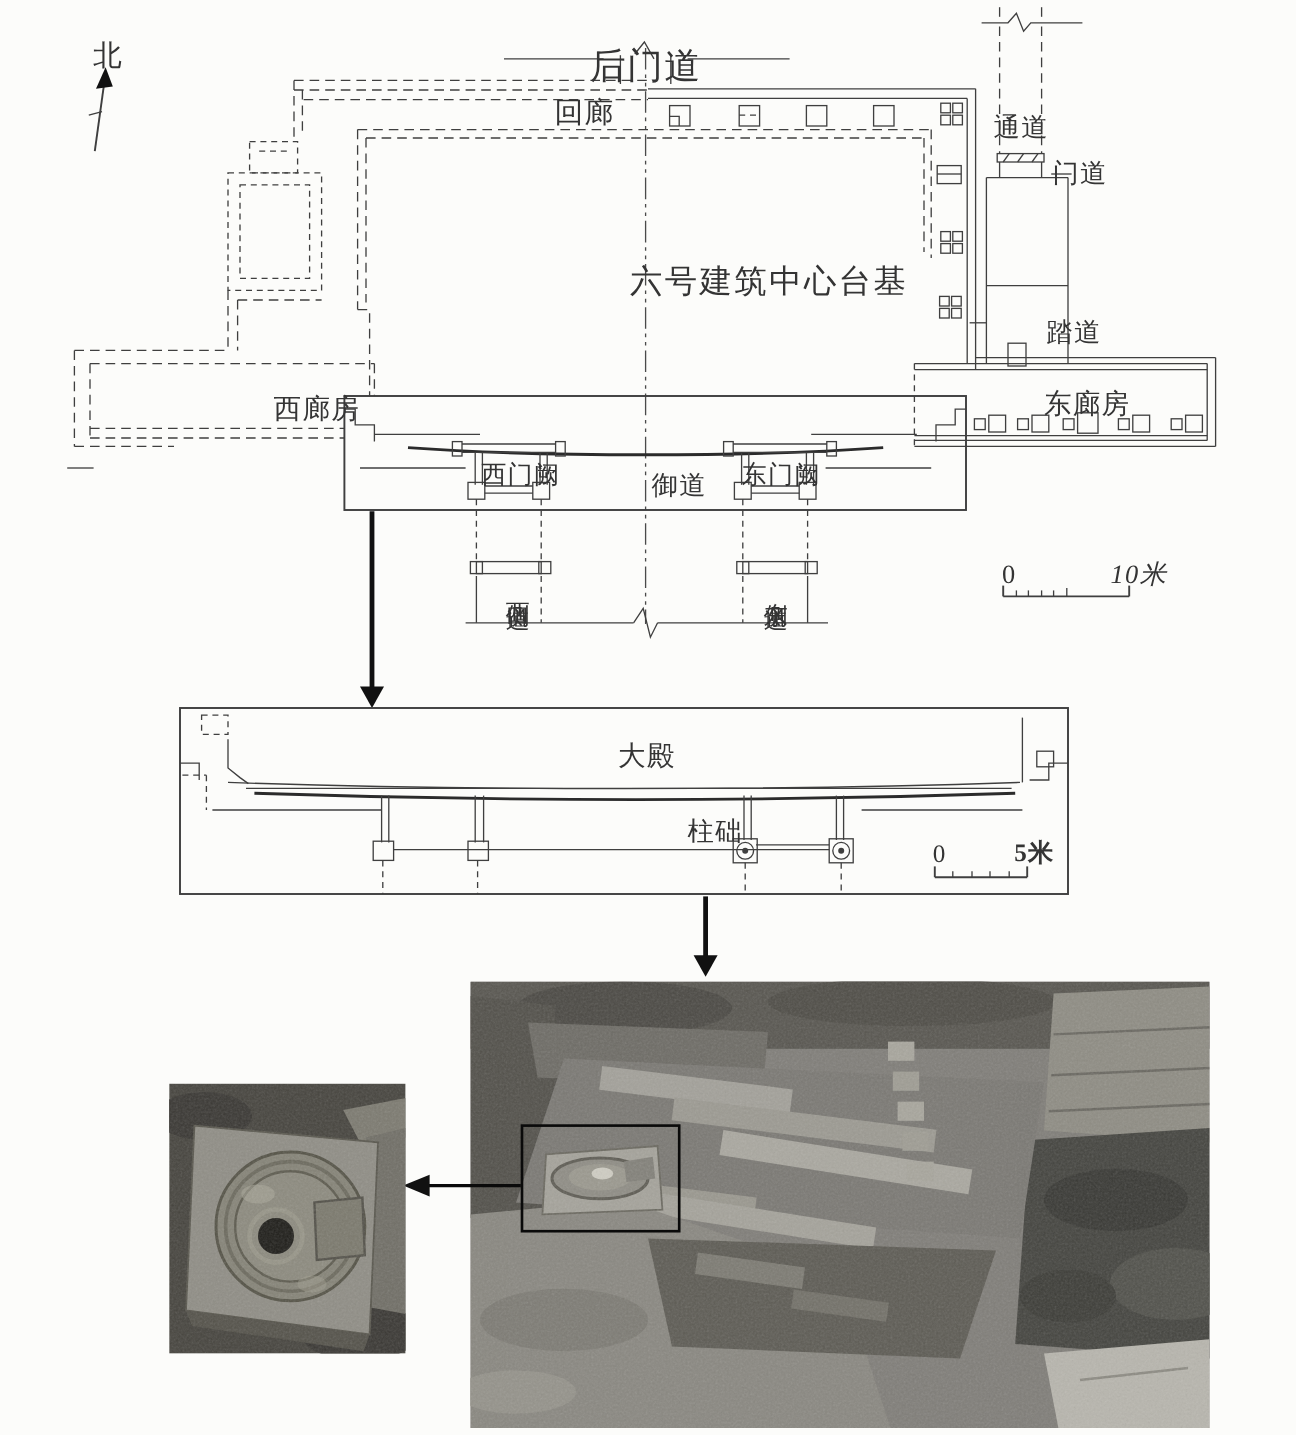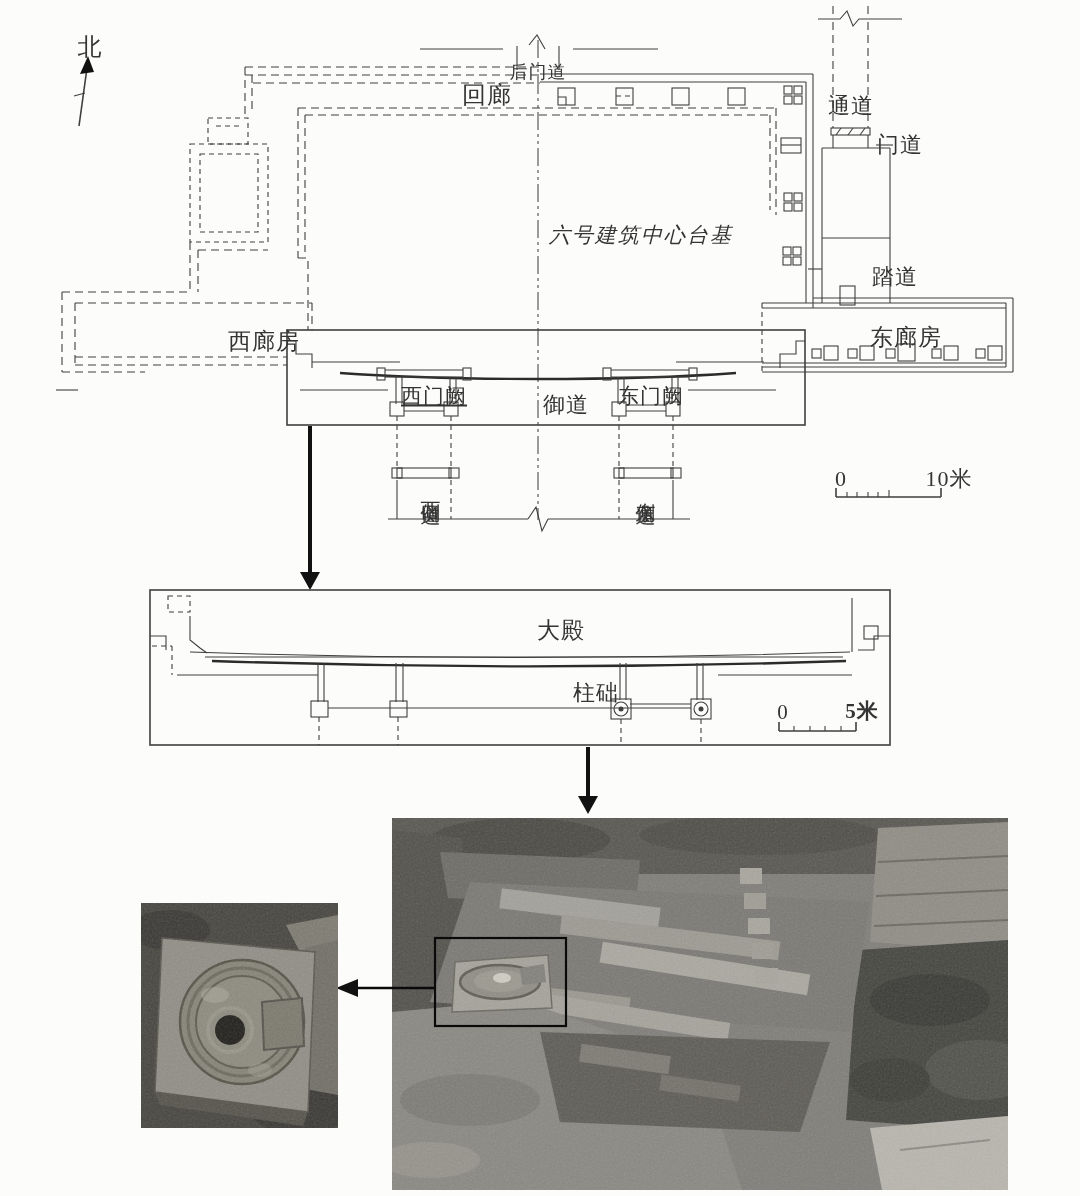"后门道" div.lbl { font-size: 18px -> 30px; top: 72px -> 56px }
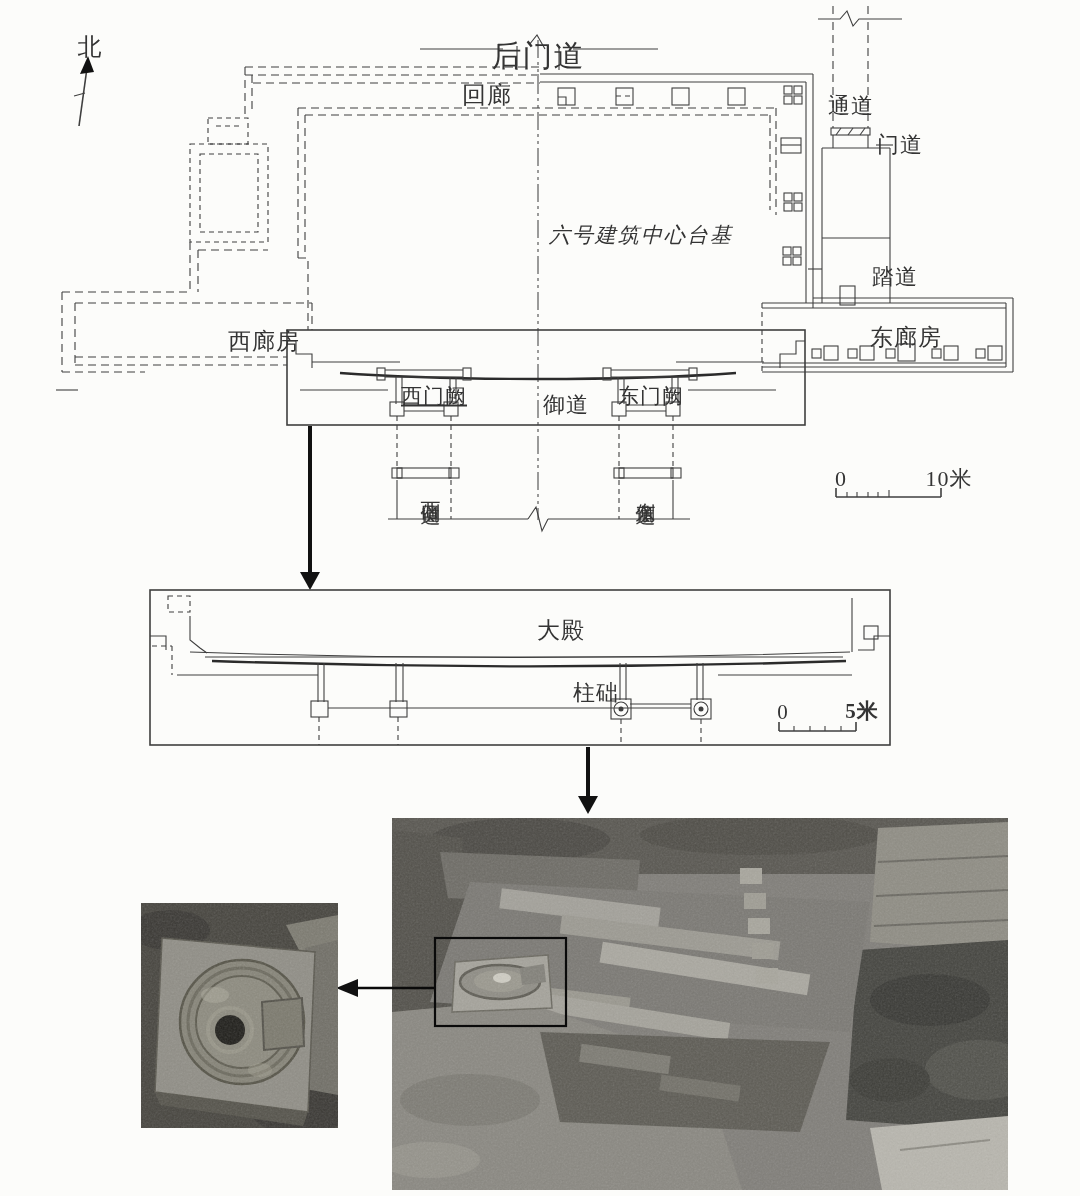"六号建筑中心台基" div.lbl { font-size: 21px -> 27px; font-style: italic -> none }
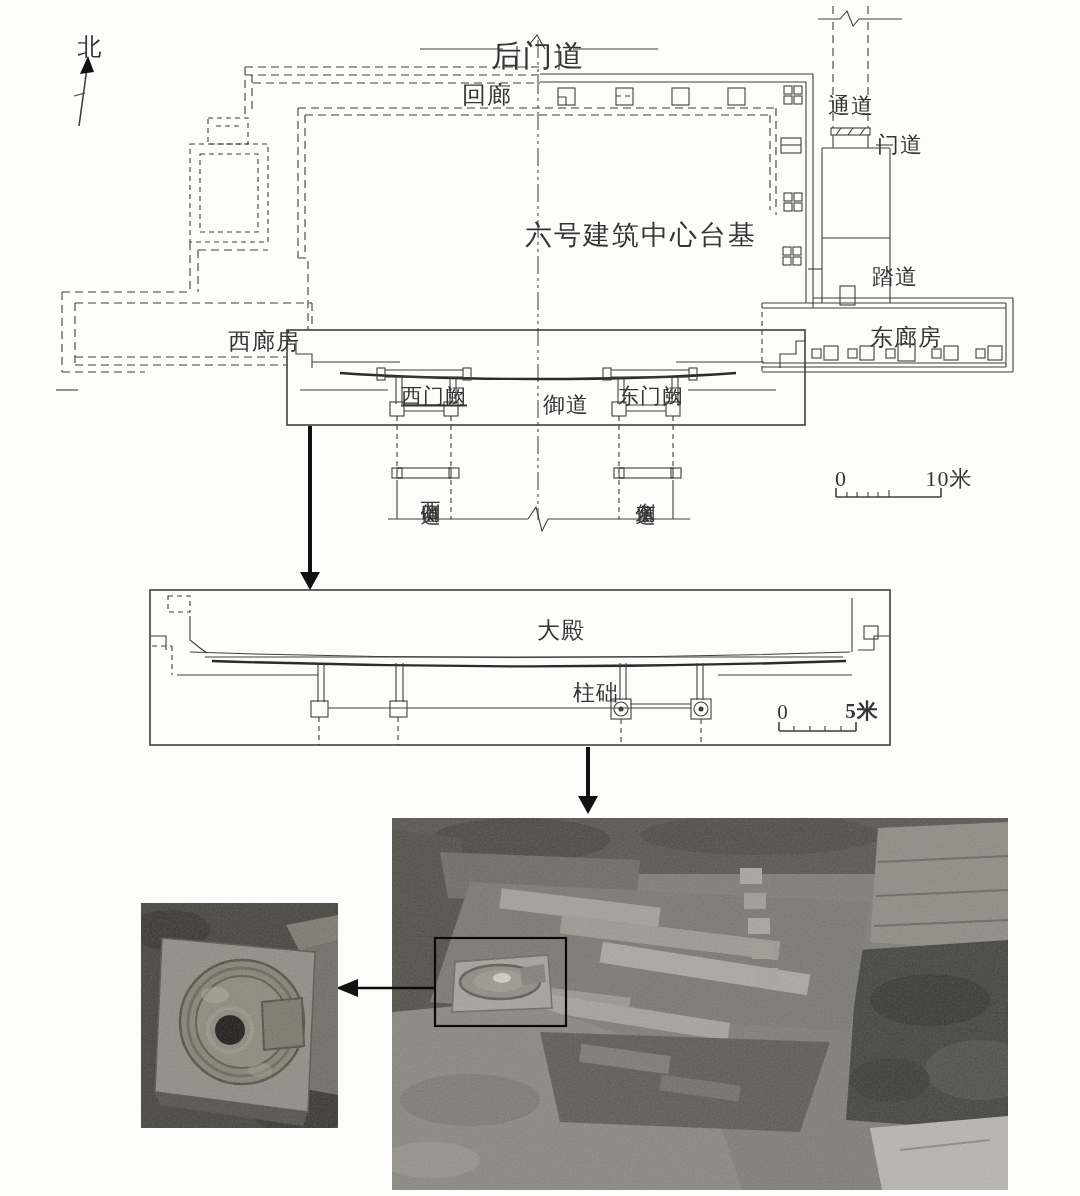"西门阙" div.lbl { text-decoration: underline -> none }
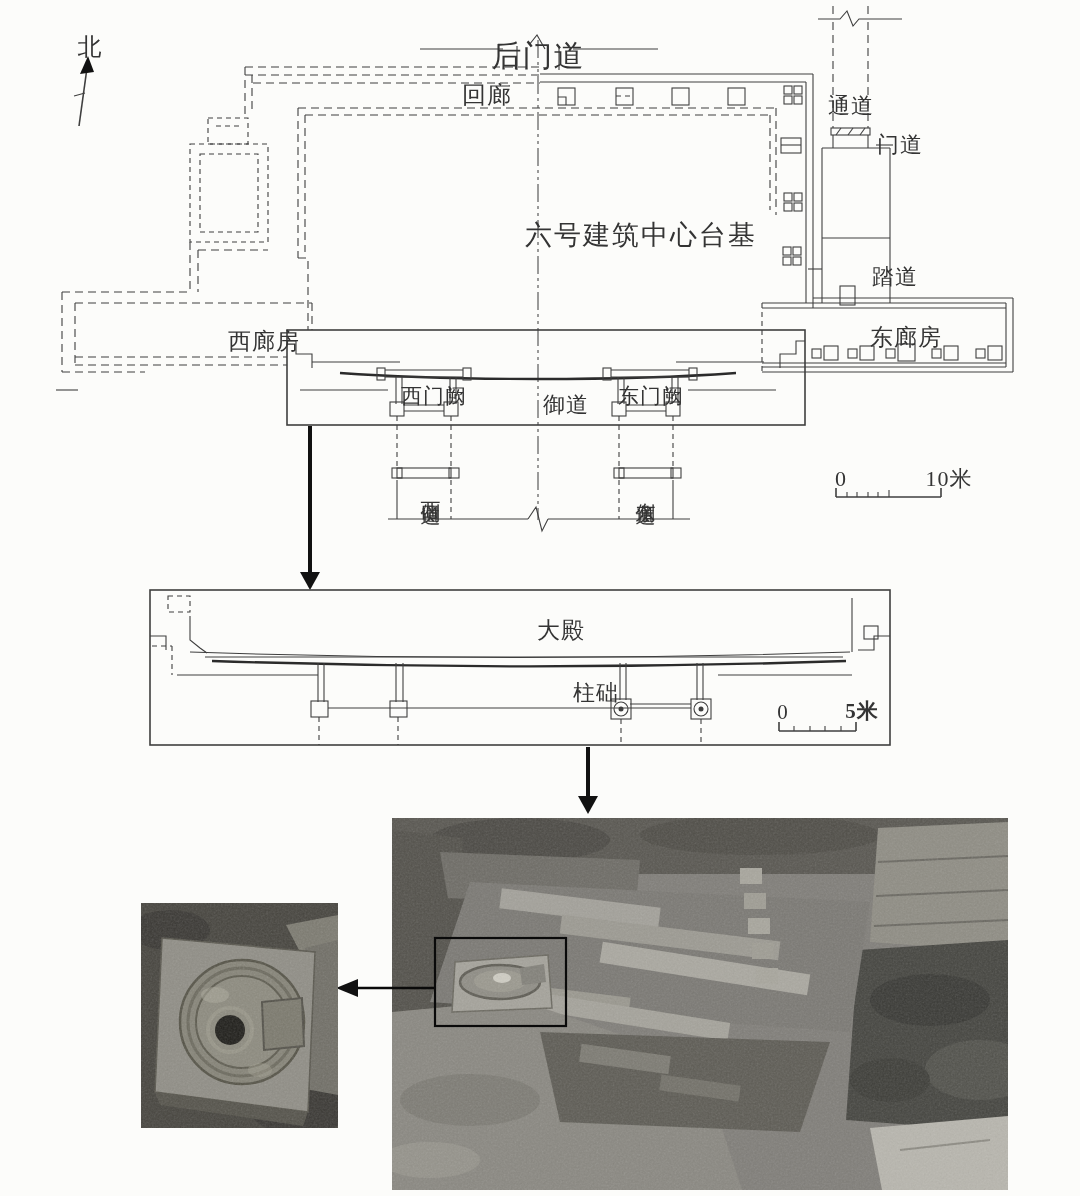"10米" div.lbl { font-style: none -> italic }
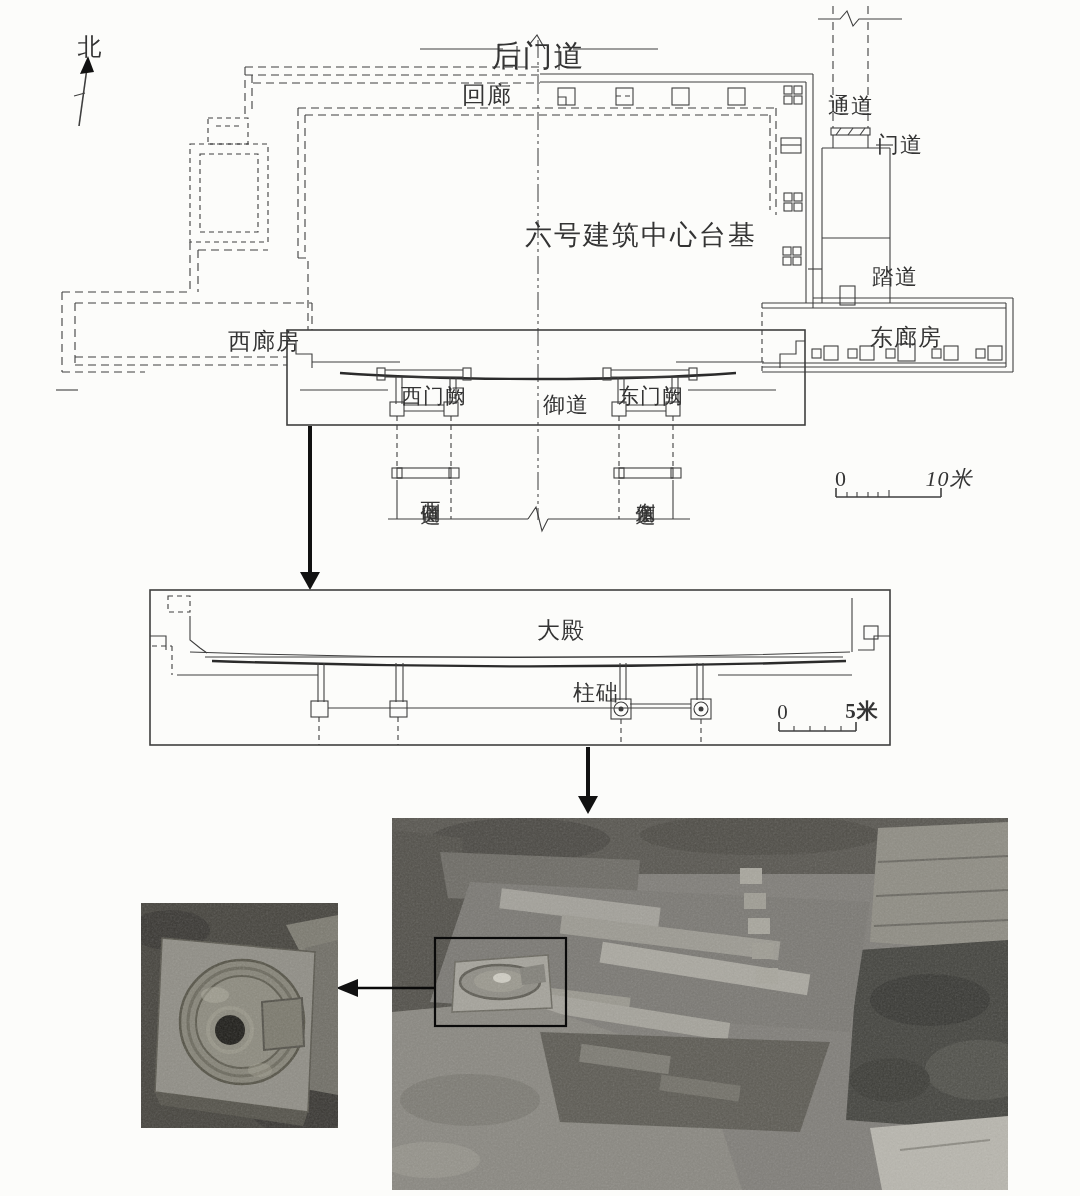"大殿" div.lbl { left: 561px -> 539px }
